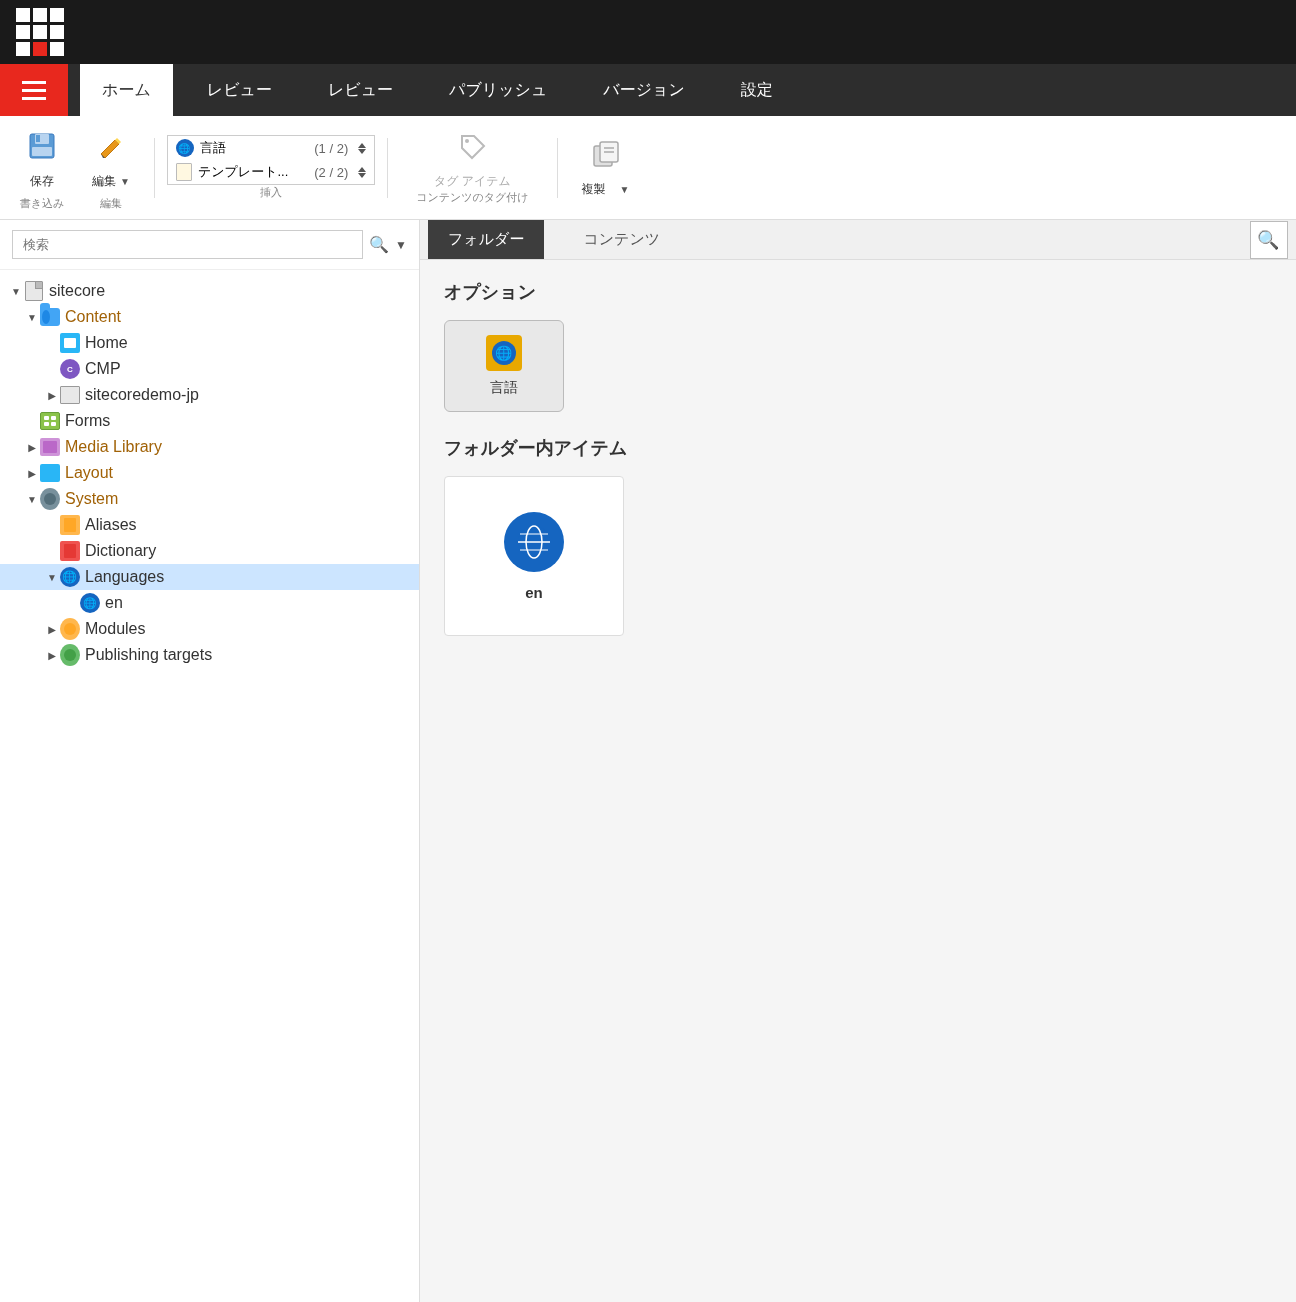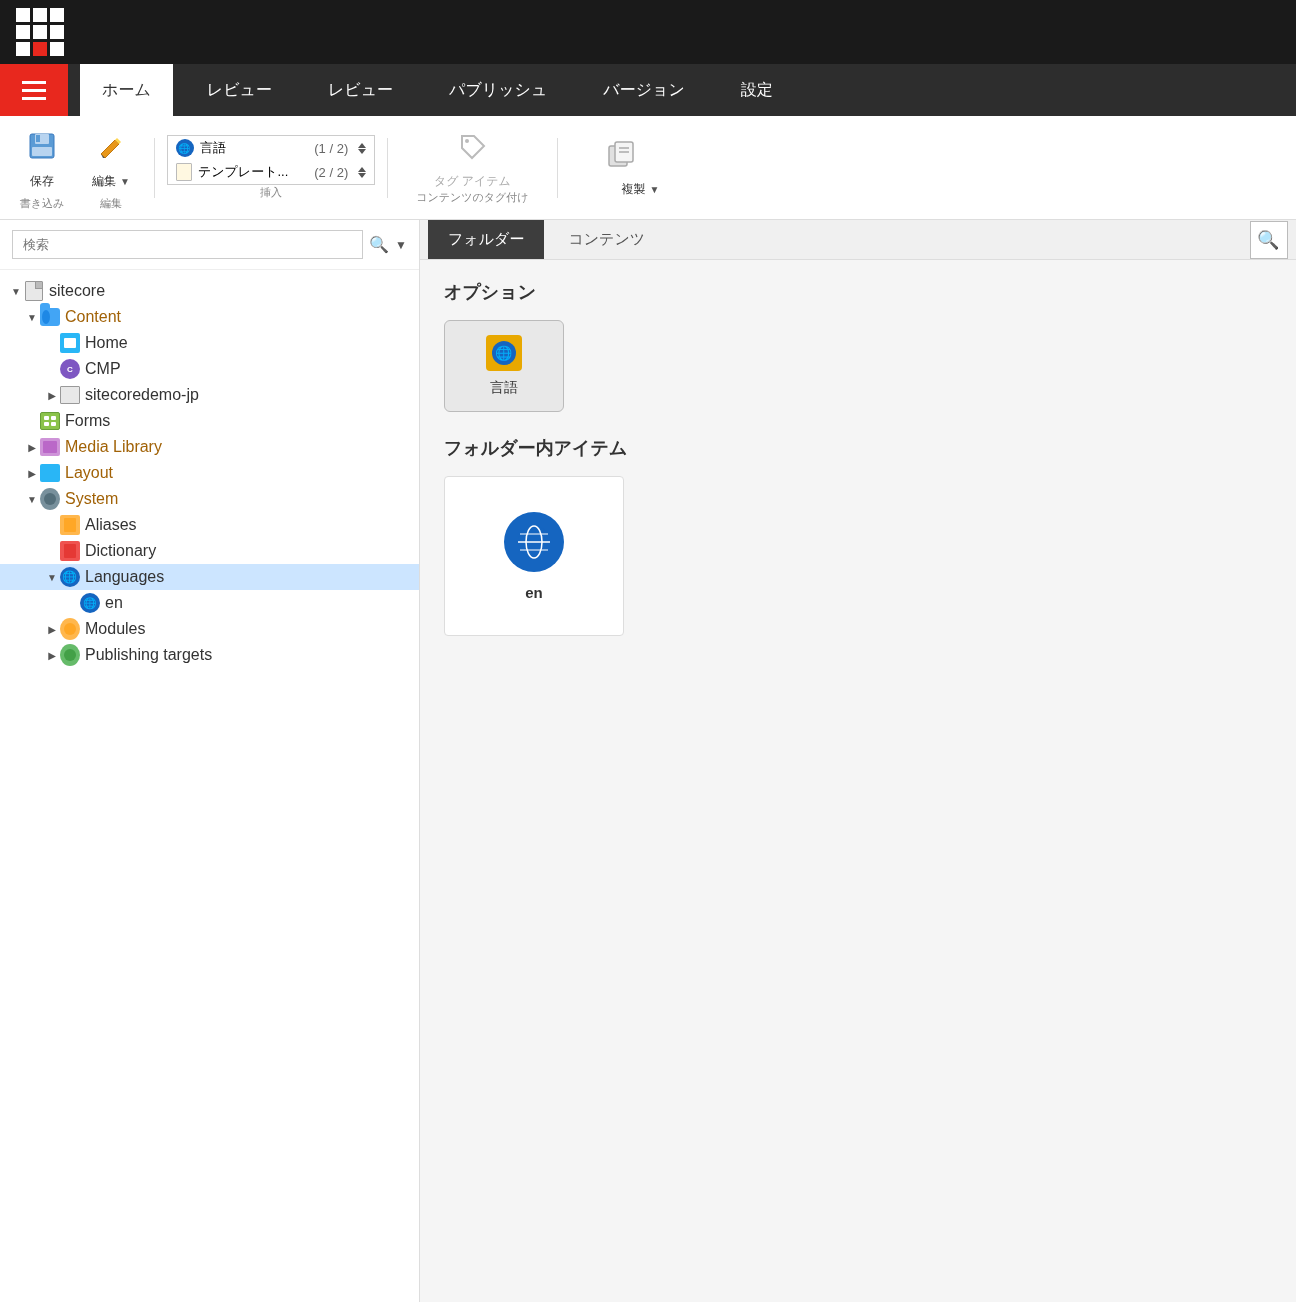"複製" span { gap: 2px -> 12px; margin-left: 40px -> none }
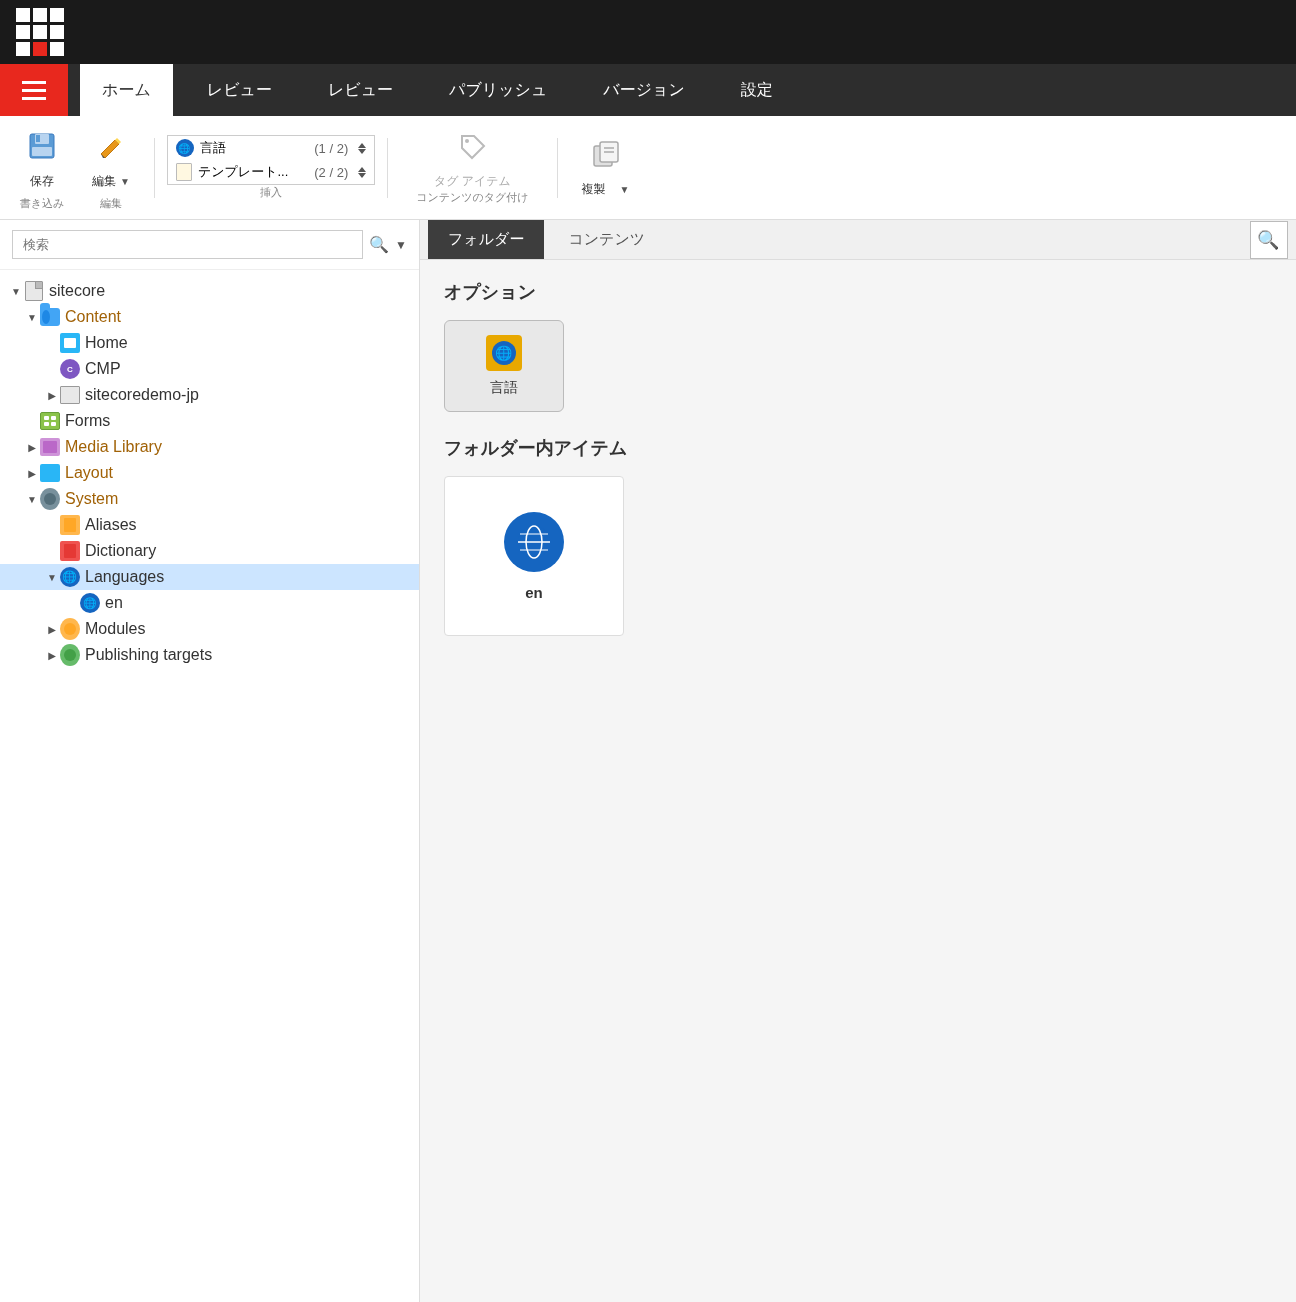"フォルダー" .tabs-bar { gap: 4px -> 19px }
